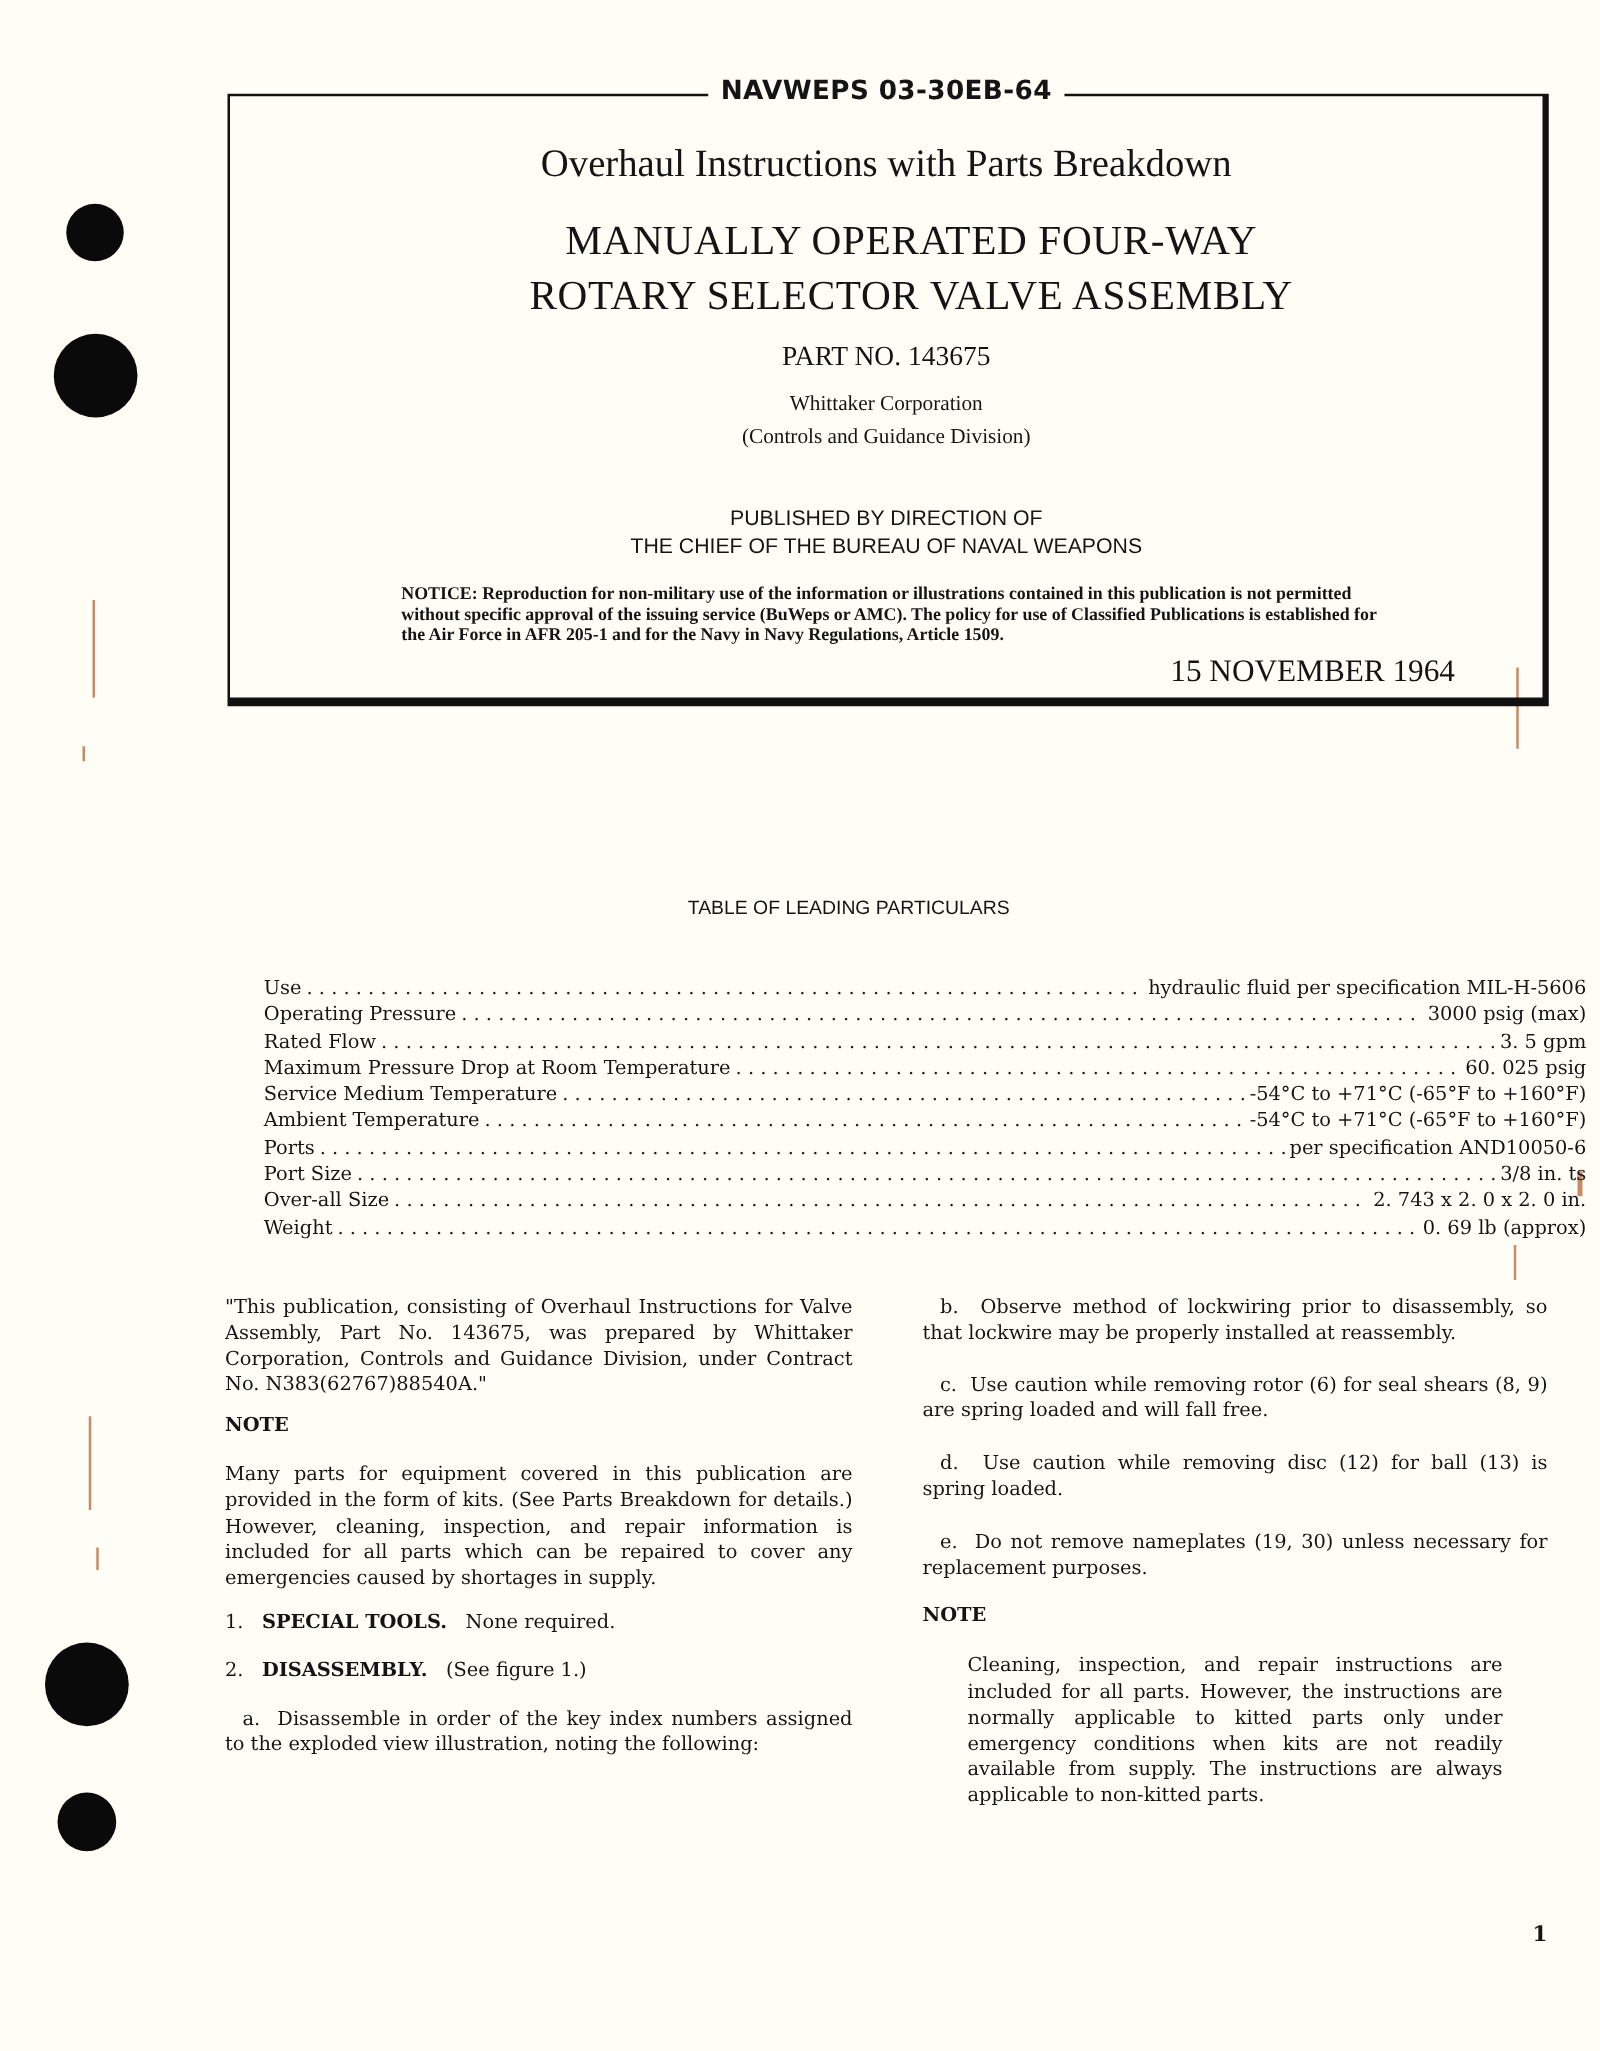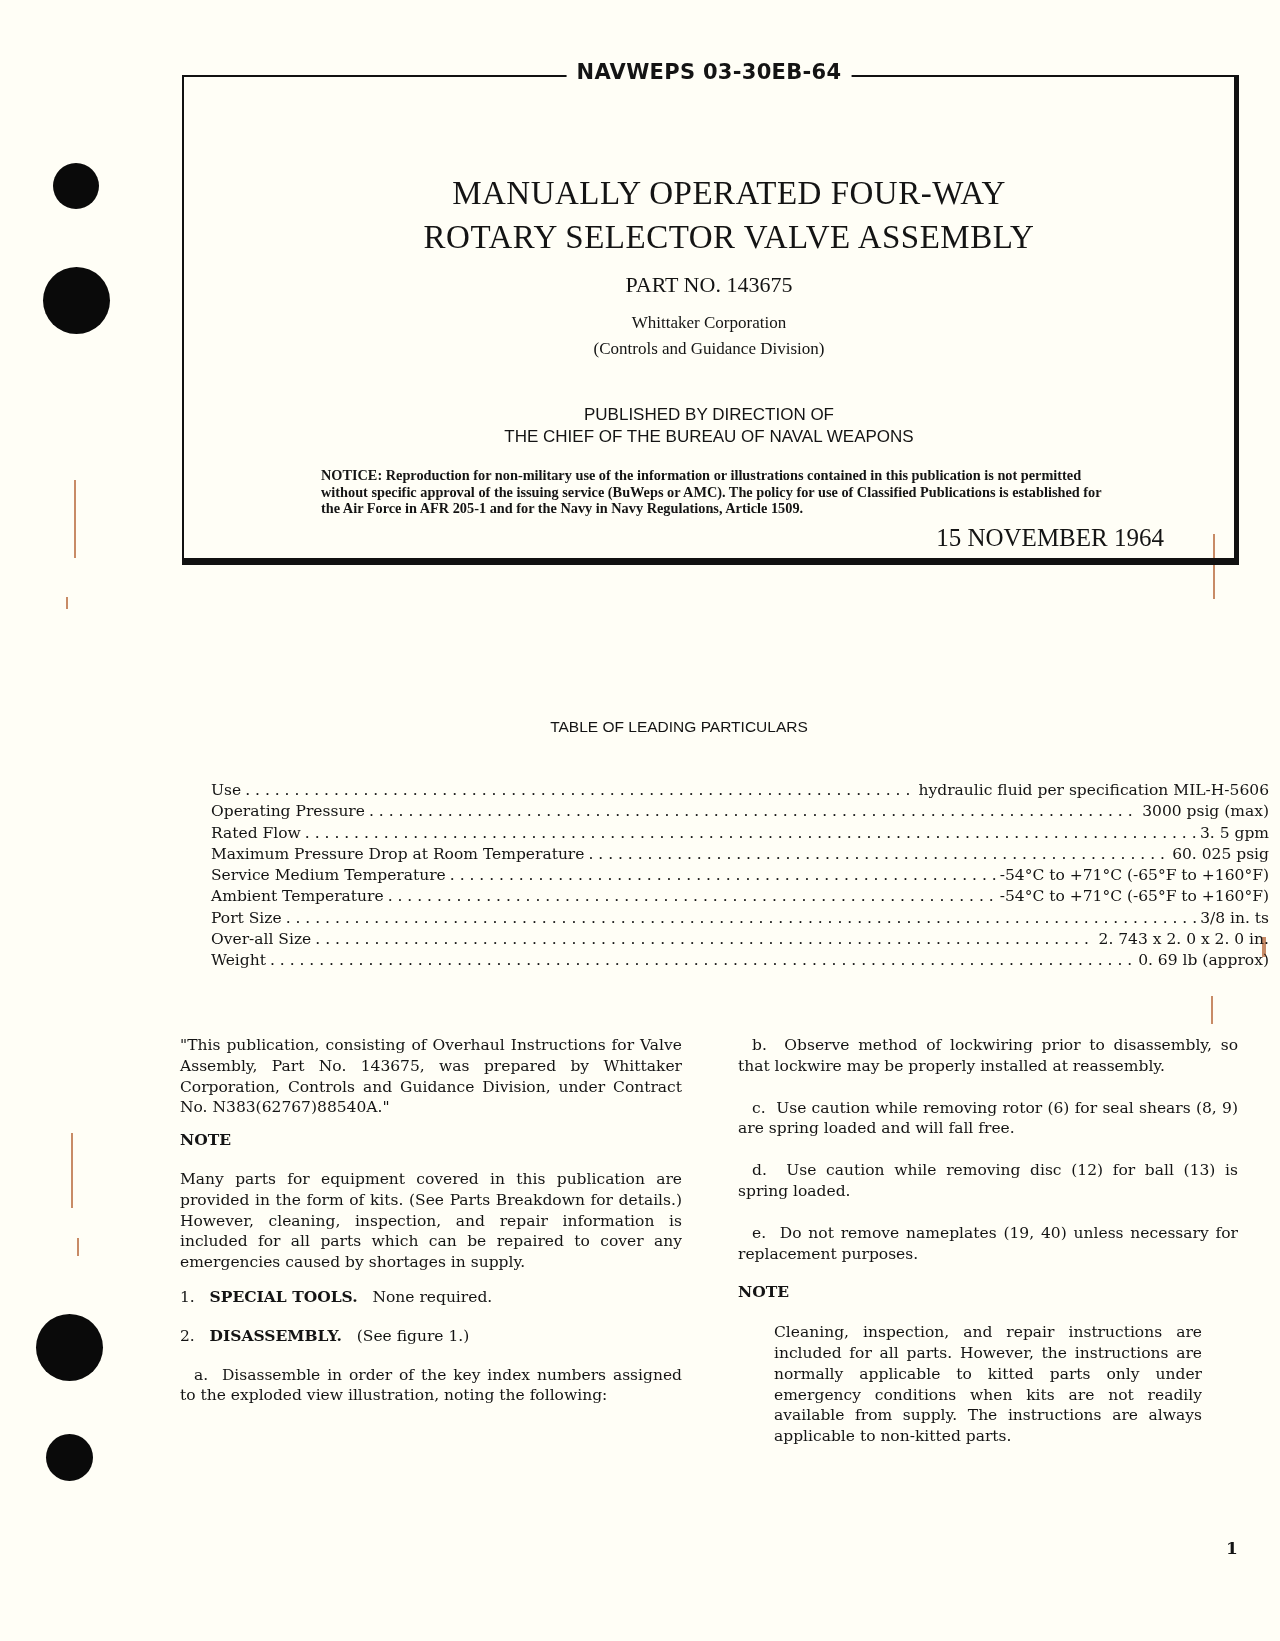"Overhaul Instructions with Parts" div.c { html: none -> <div>Overhaul Instructions with Parts Breakdown</div> }
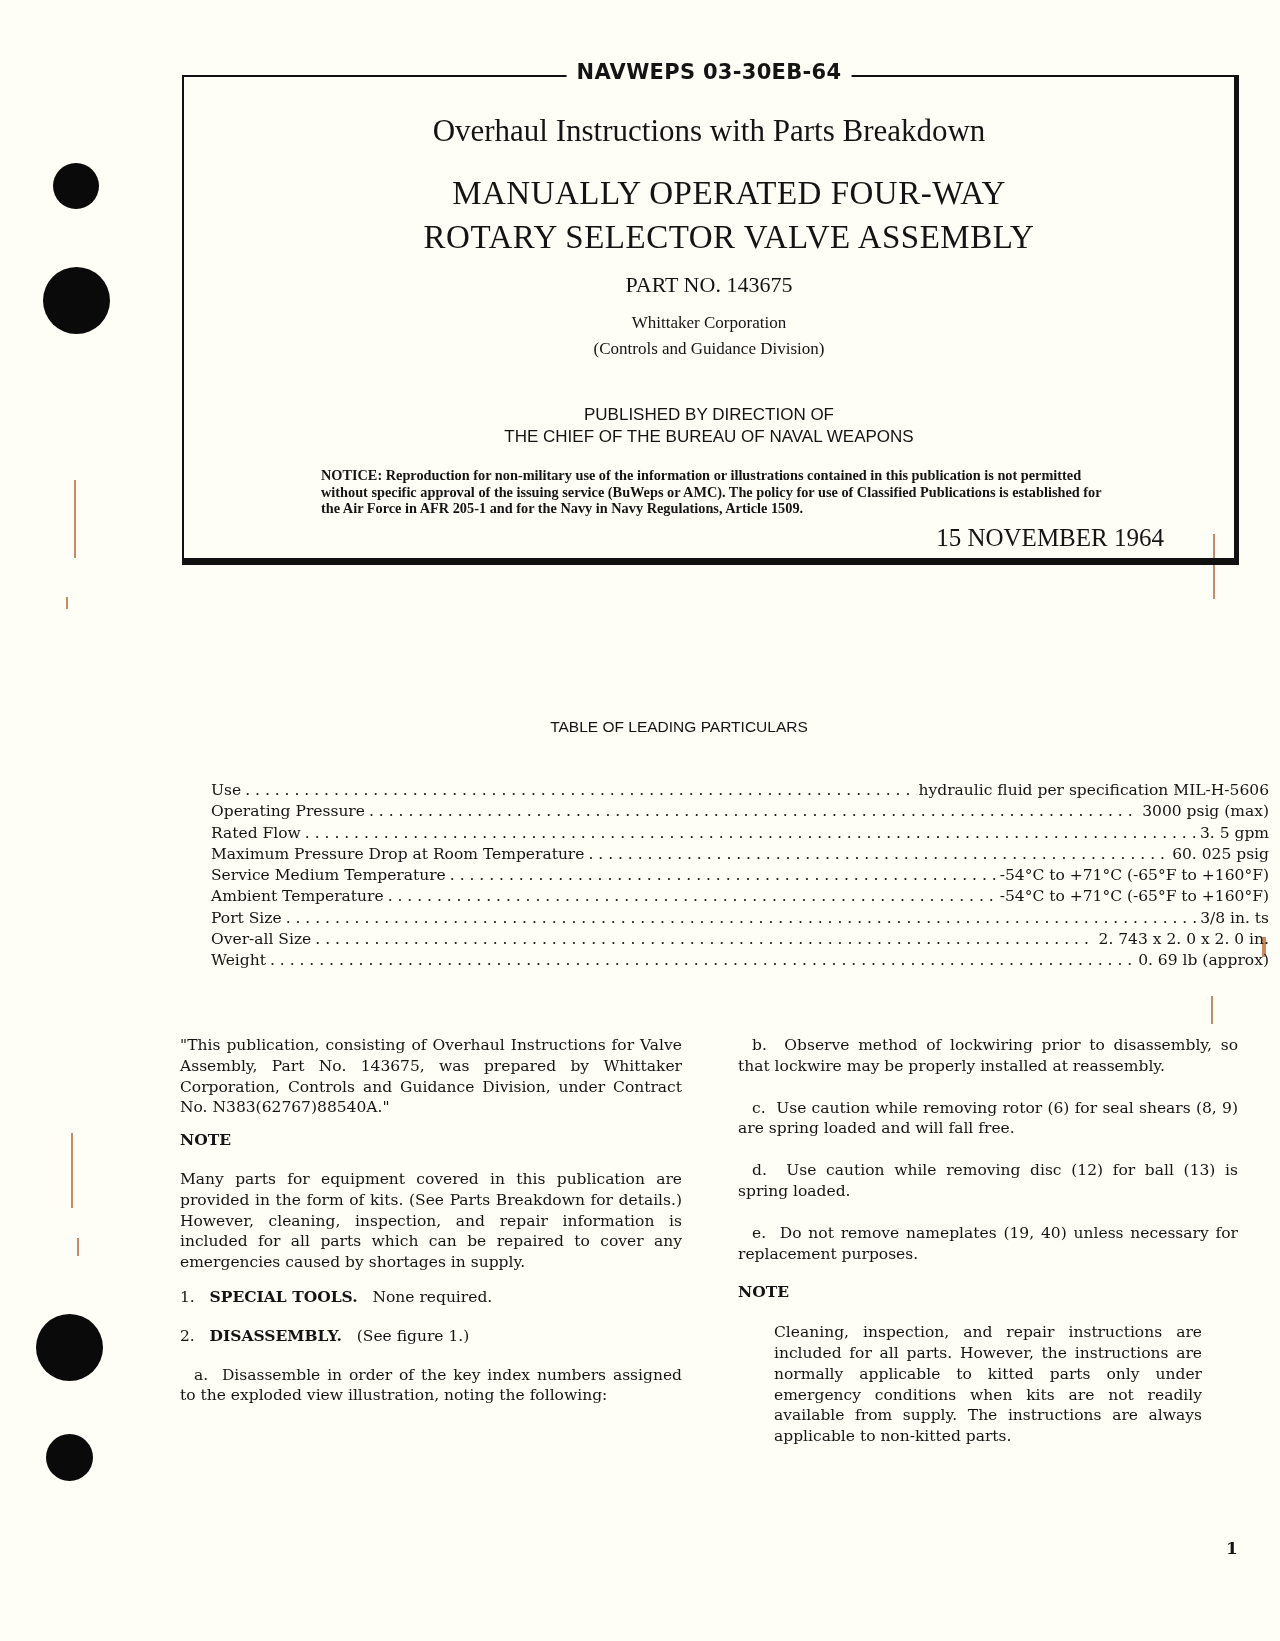"Ports" div.row { html: none -> <div> <span>Ports</span> <span></span> <span>per specification AND10050-6</span> </div> }
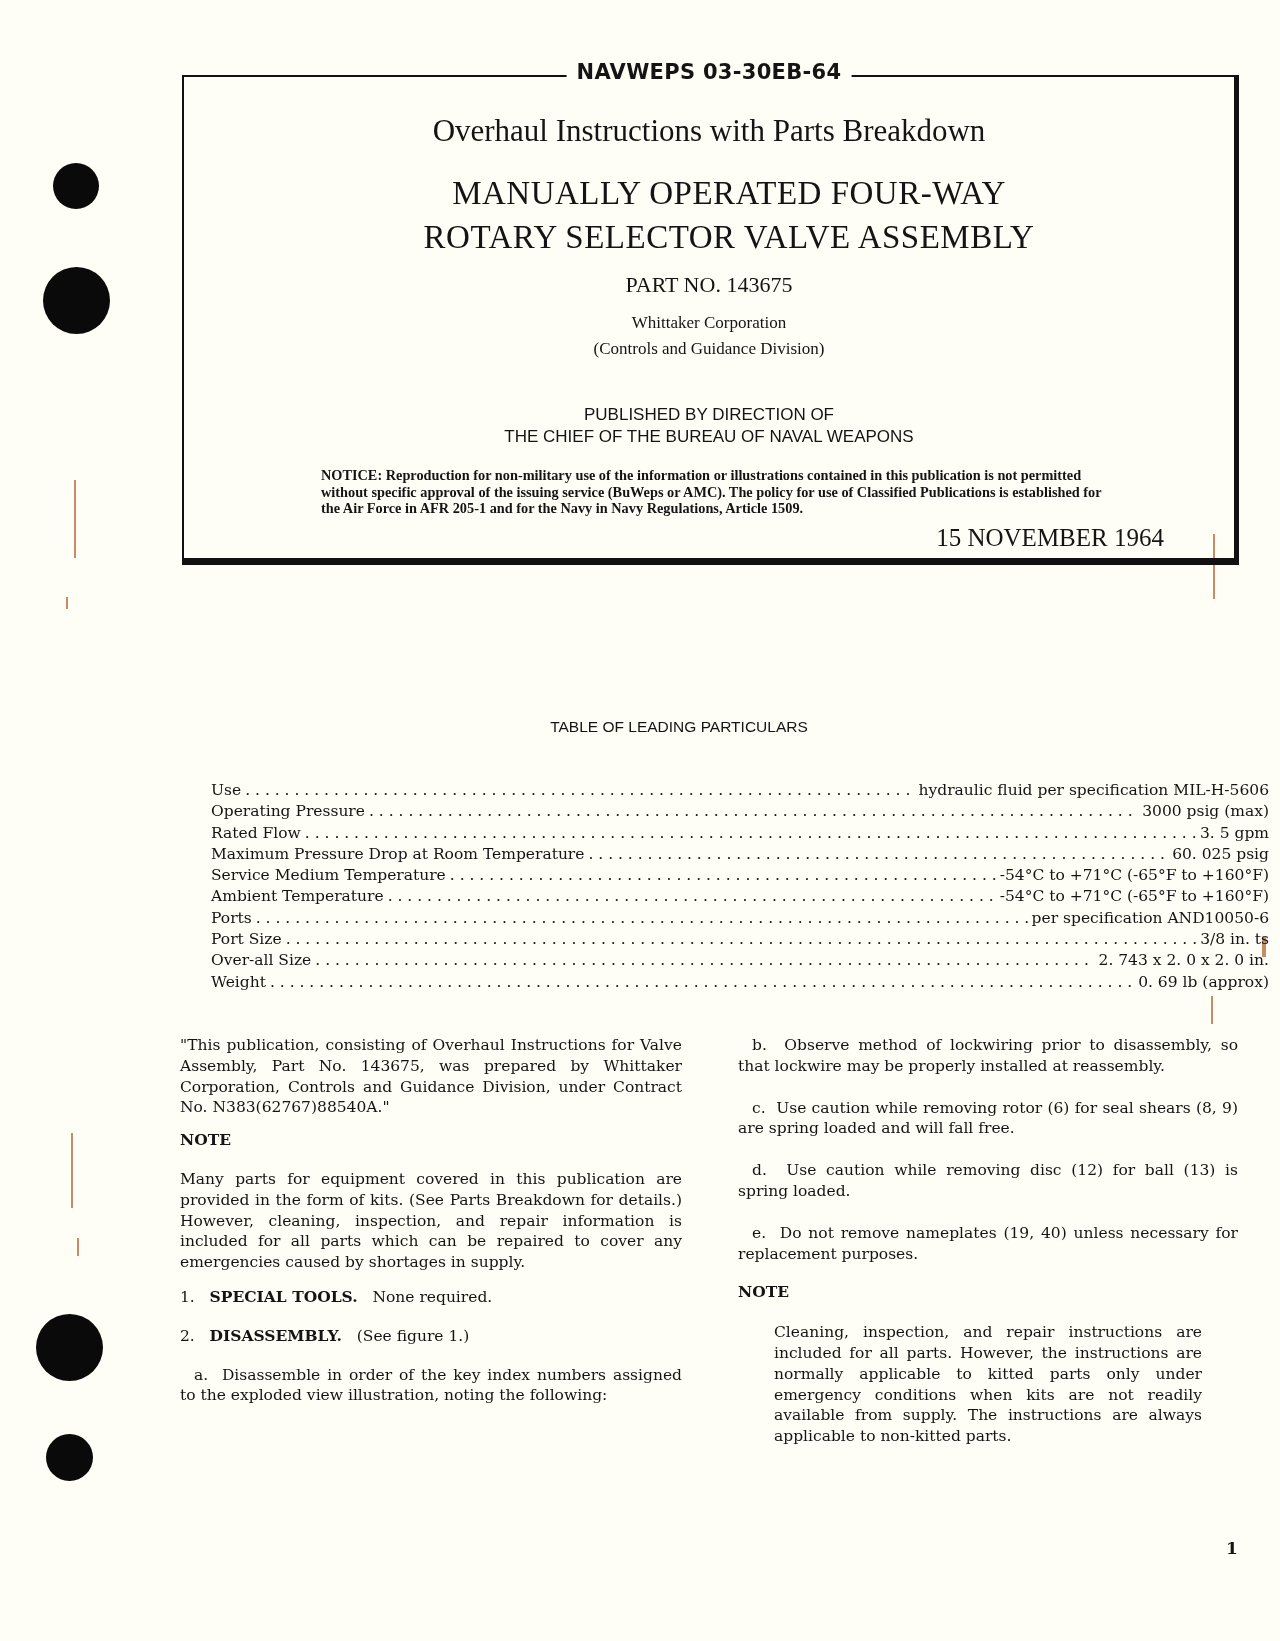"Do not remove nameplates (19," span { text: 40 -> 30 }
